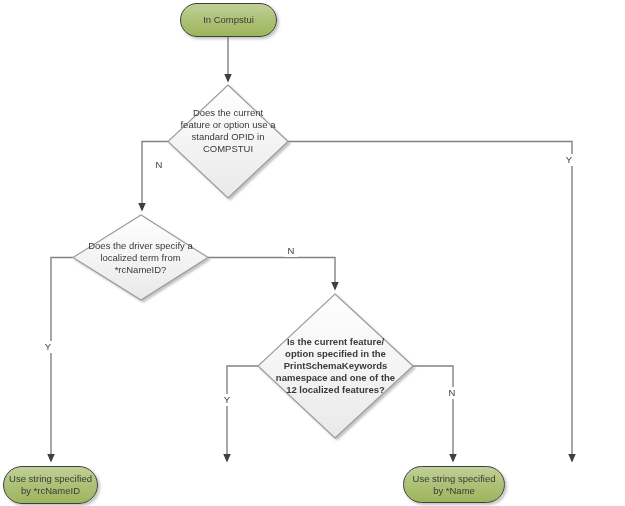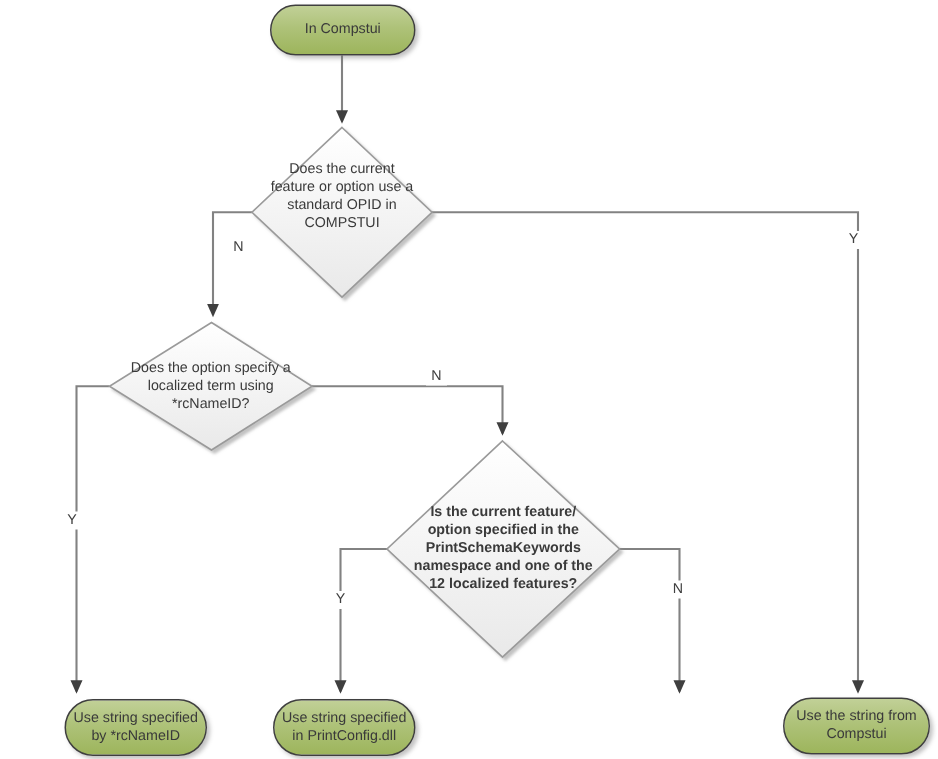"Does the option specify a" span { text: option specify a localized term using -> driver specify a localized term from }
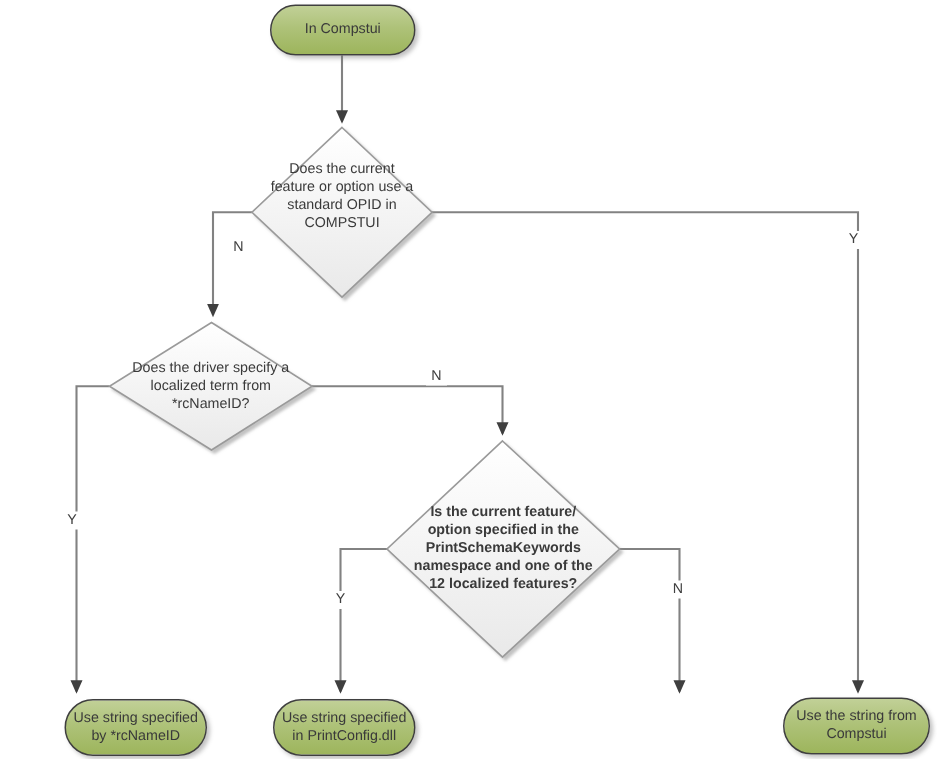"Use string specified by *rcNameID" div.terminator { margin-left: 40px -> none }
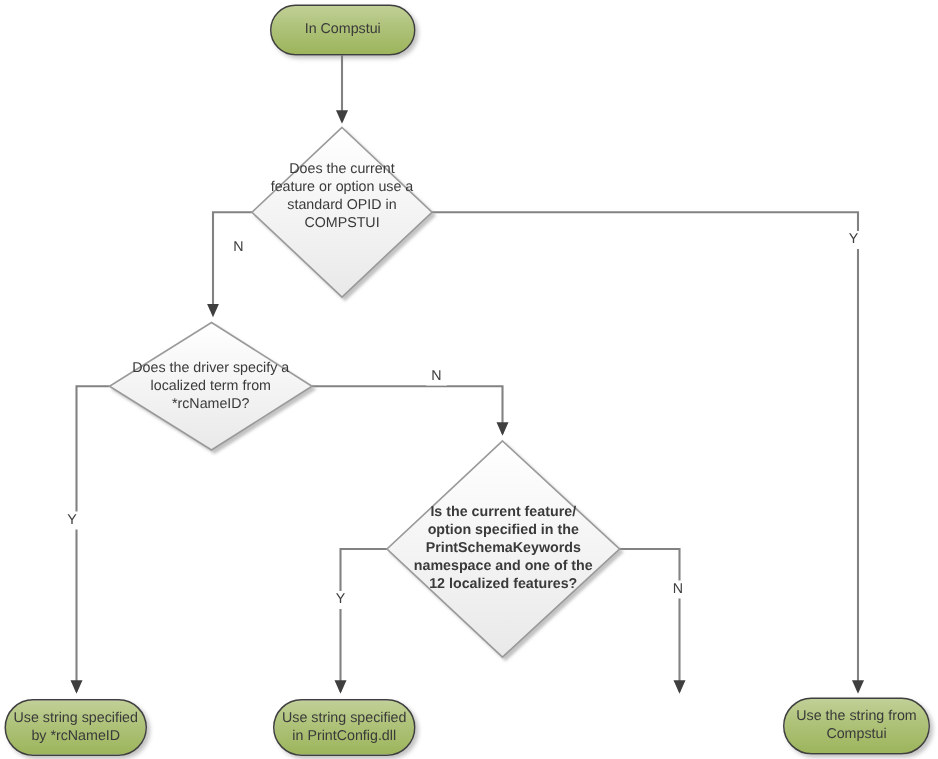"Use string specified in PrintConfig.dll" div.terminator { html: <div> <span>Use string specified in PrintConfig.dll</span> </div> -> none }
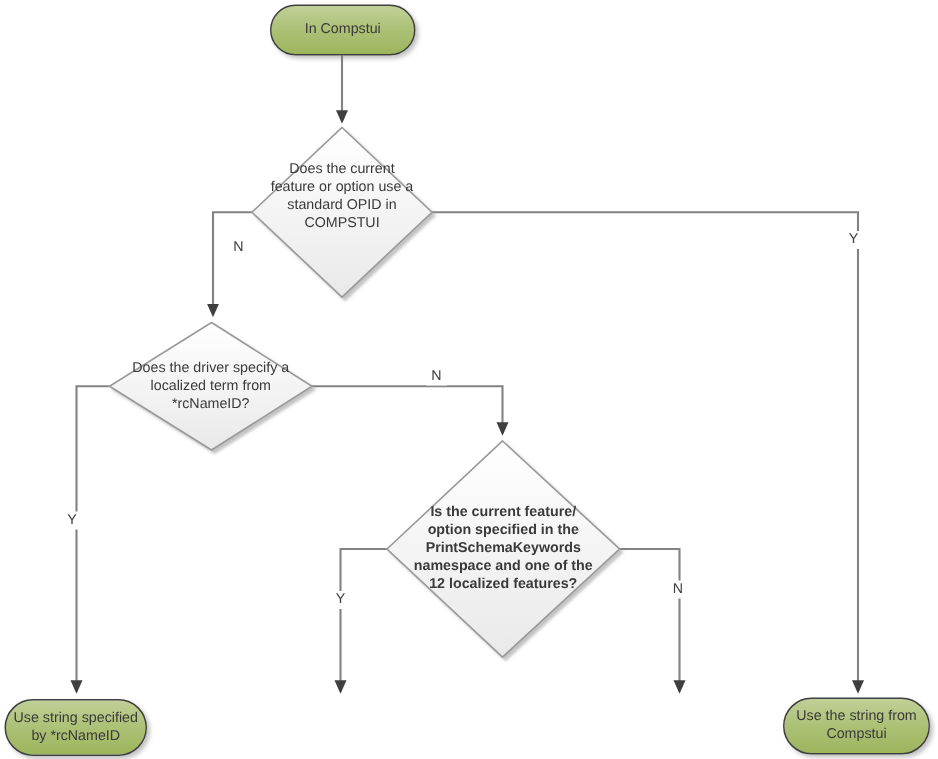"Use string specified by *Name" div.terminator { html: none -> <div> <span>Use string specified by *Name</span> </div> }
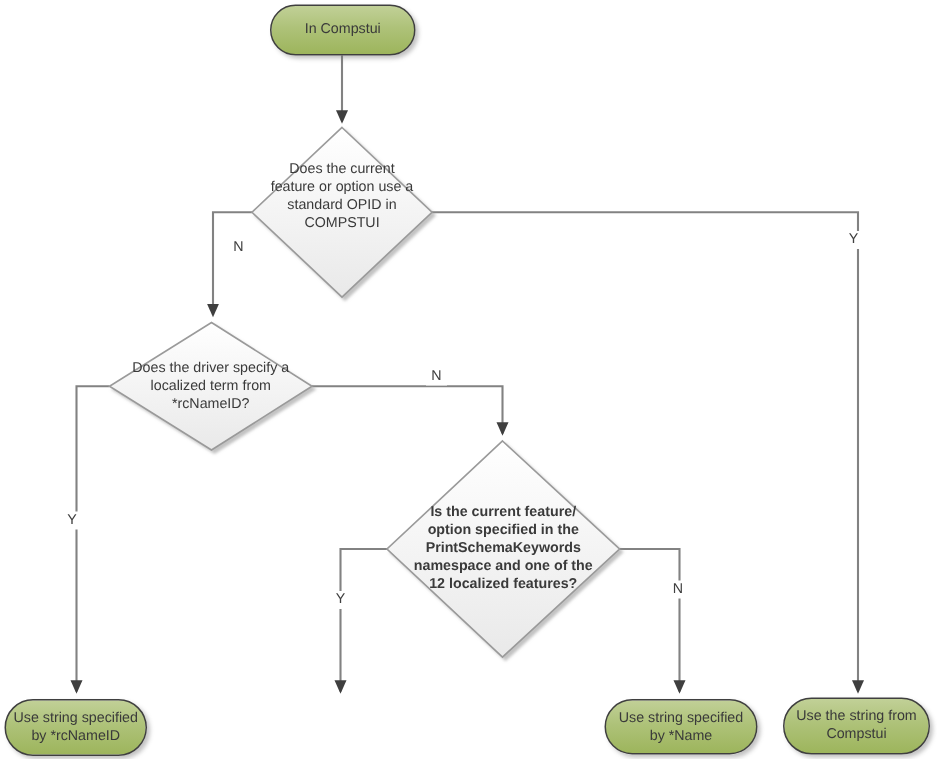"Use the string from Compstui" div.terminator { html: <div> <span>Use the string from Compstui</span> </div> -> none }
